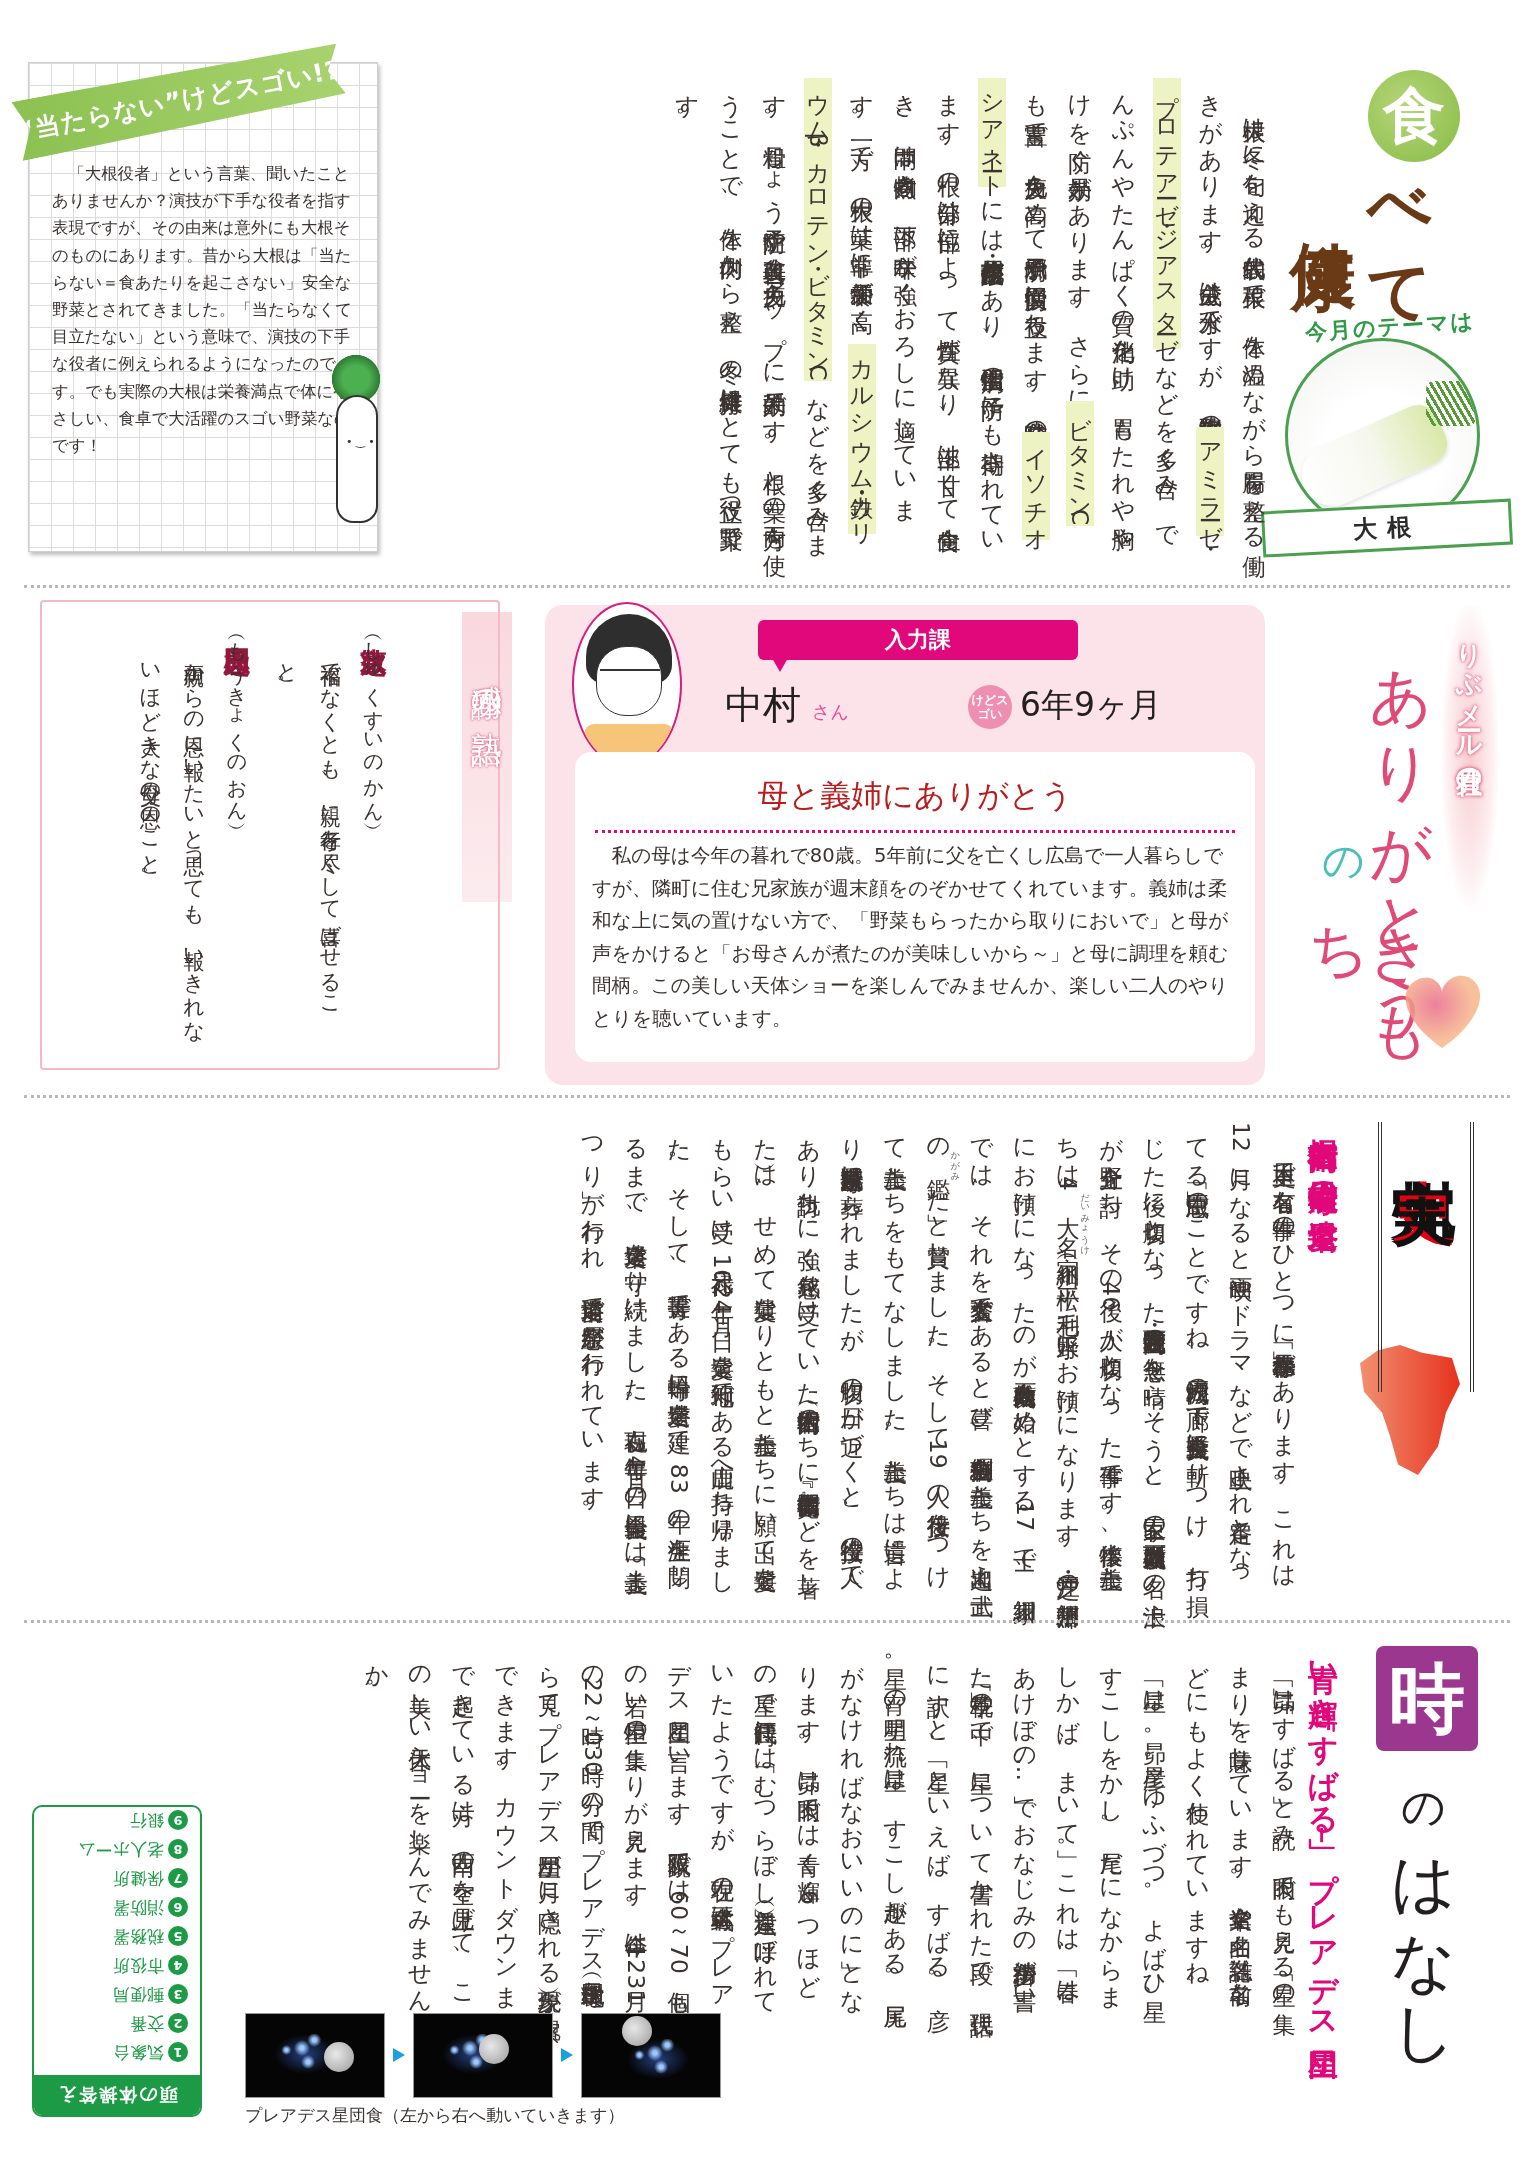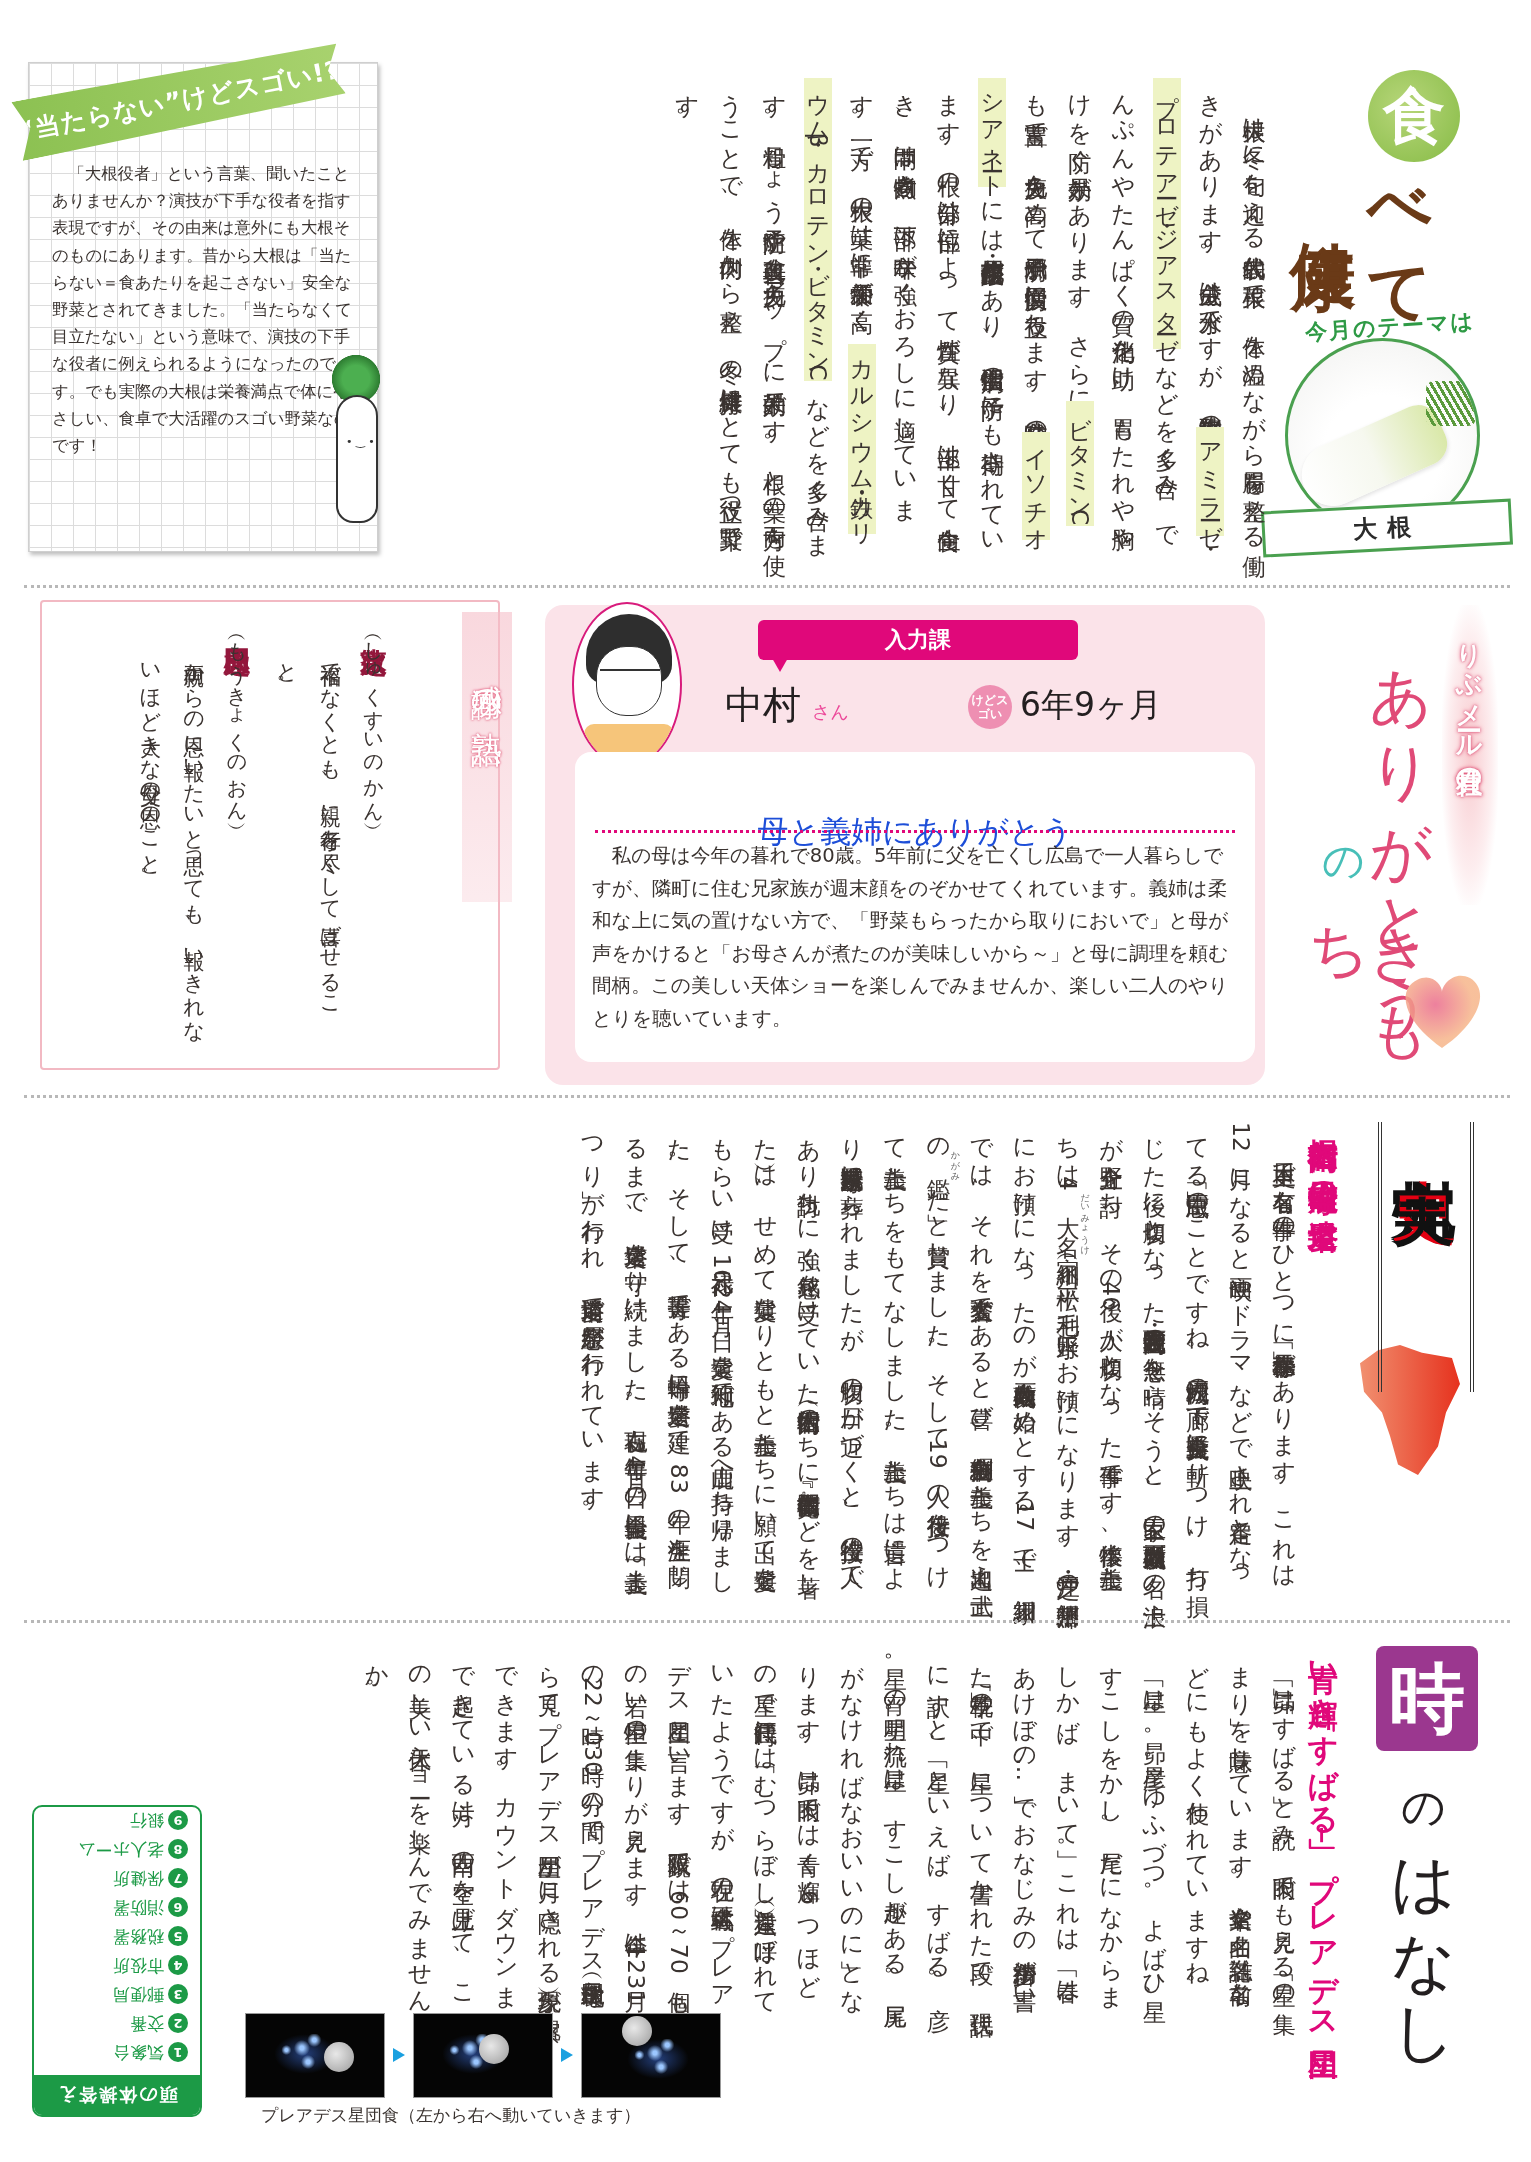"母と義姉にありがとう" .s2-heading { color: #1d4ed8 -> #b91c1c; margin-top: 36px -> none }
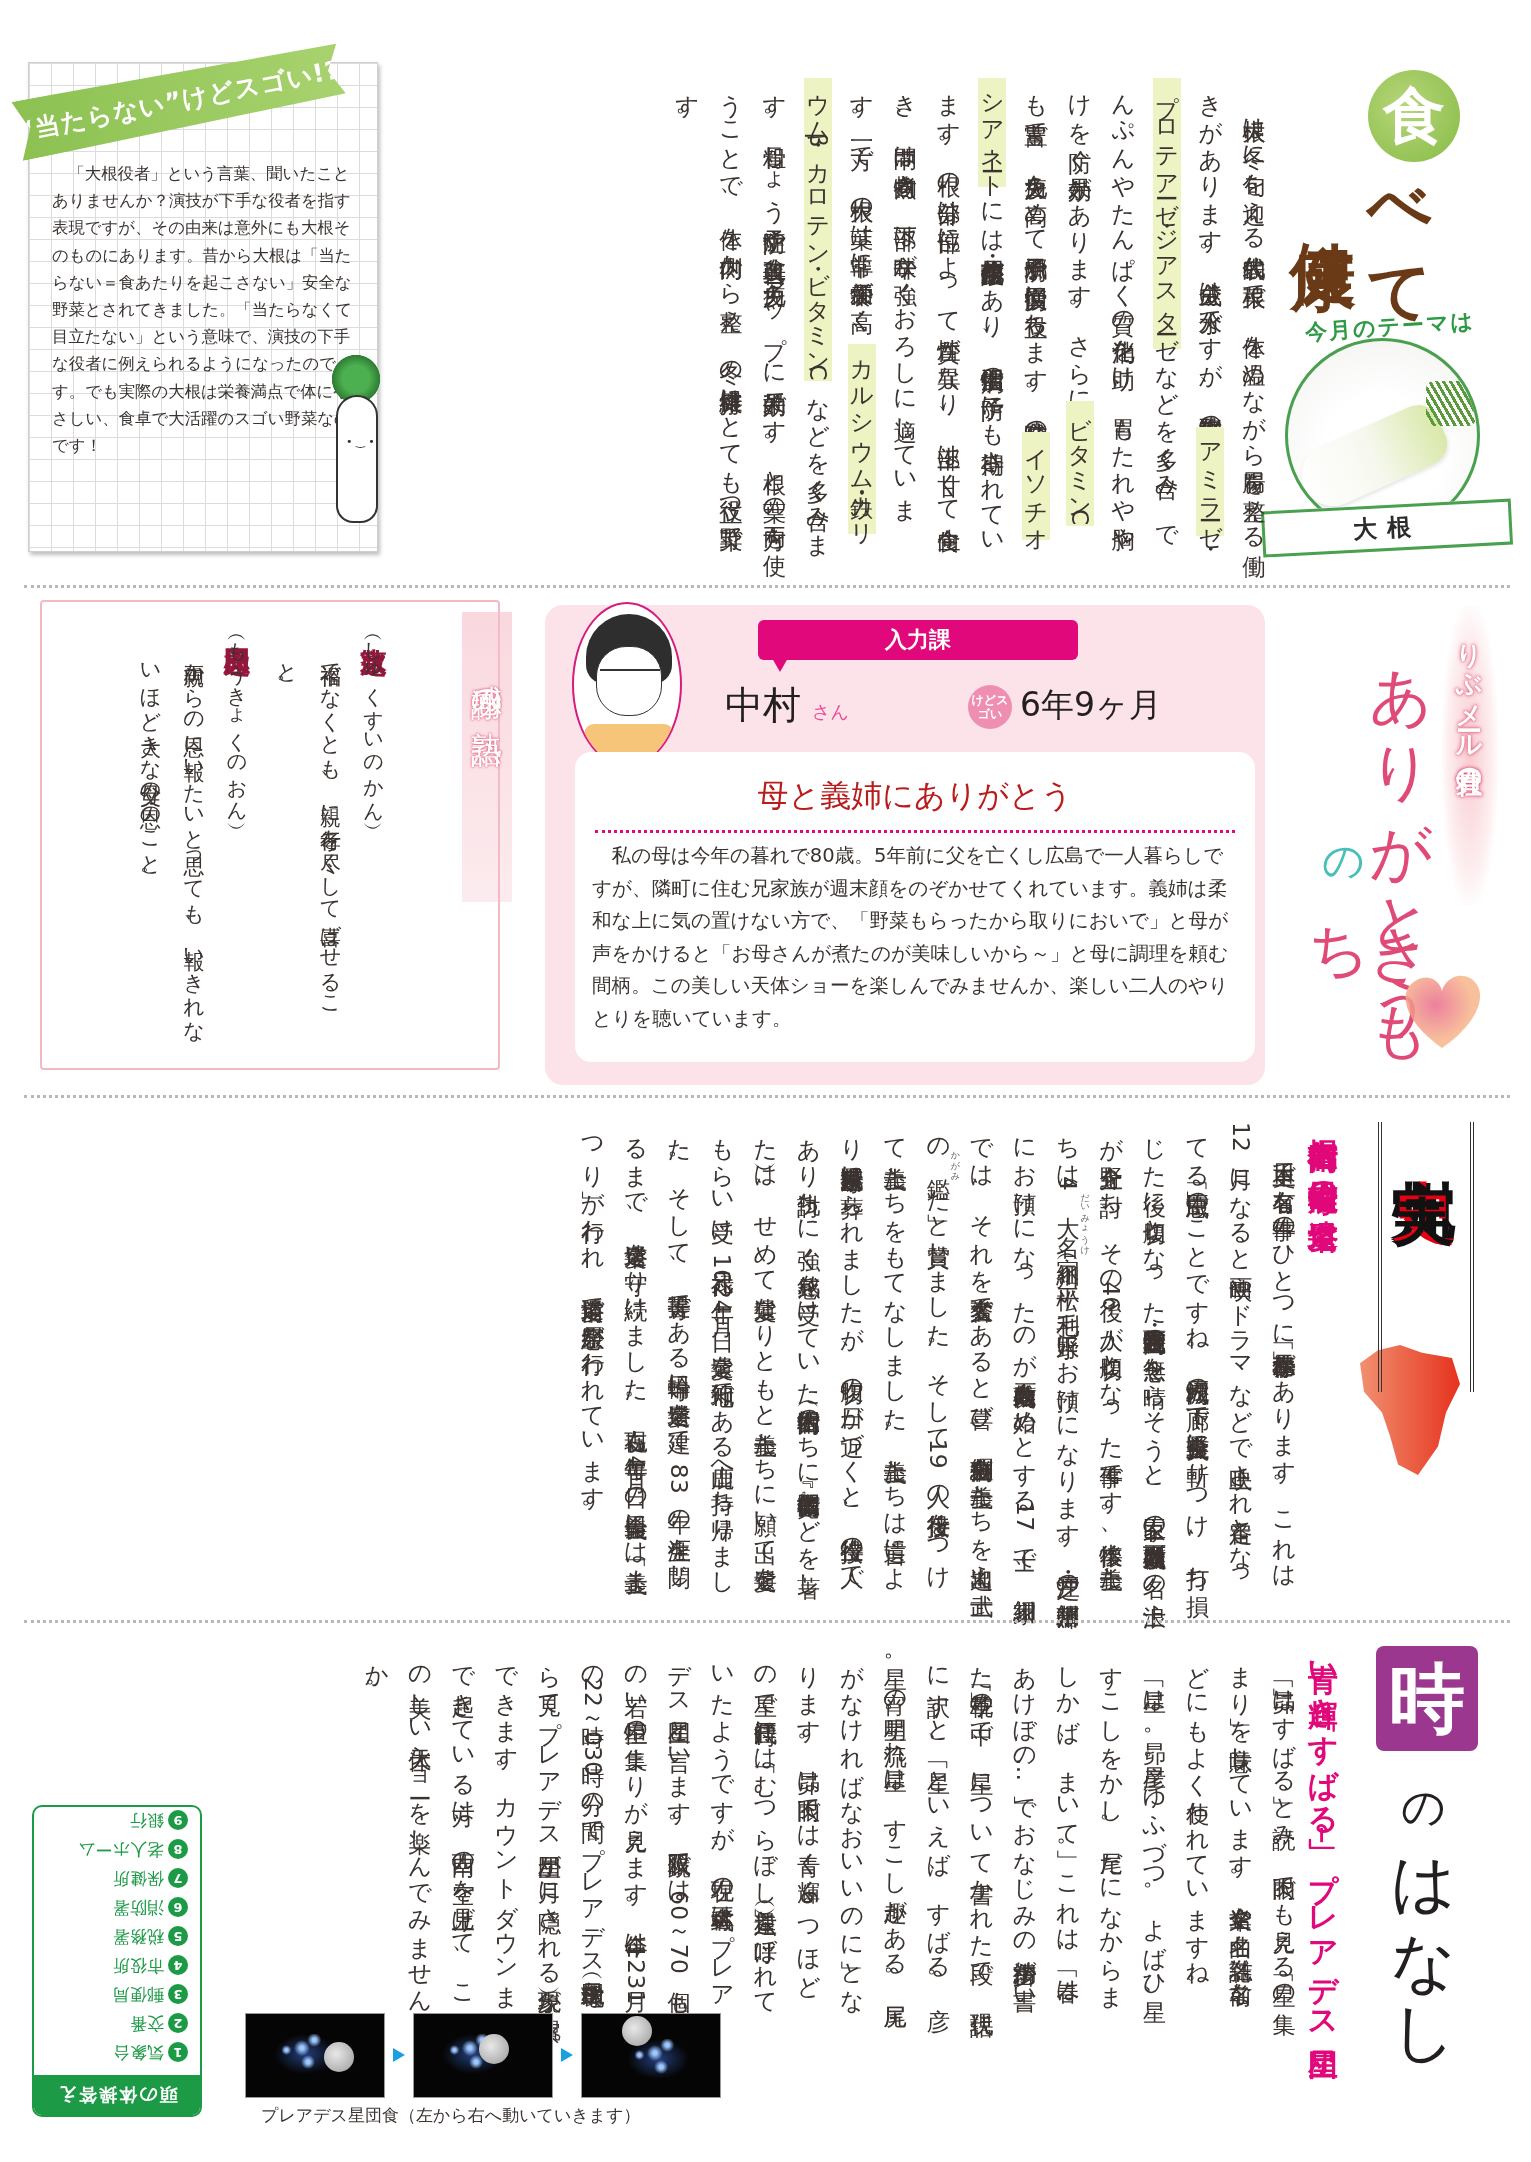"プレアデス星団食（左から右へ動いていきます）" .s4-caption { margin-left: 16px -> none }
